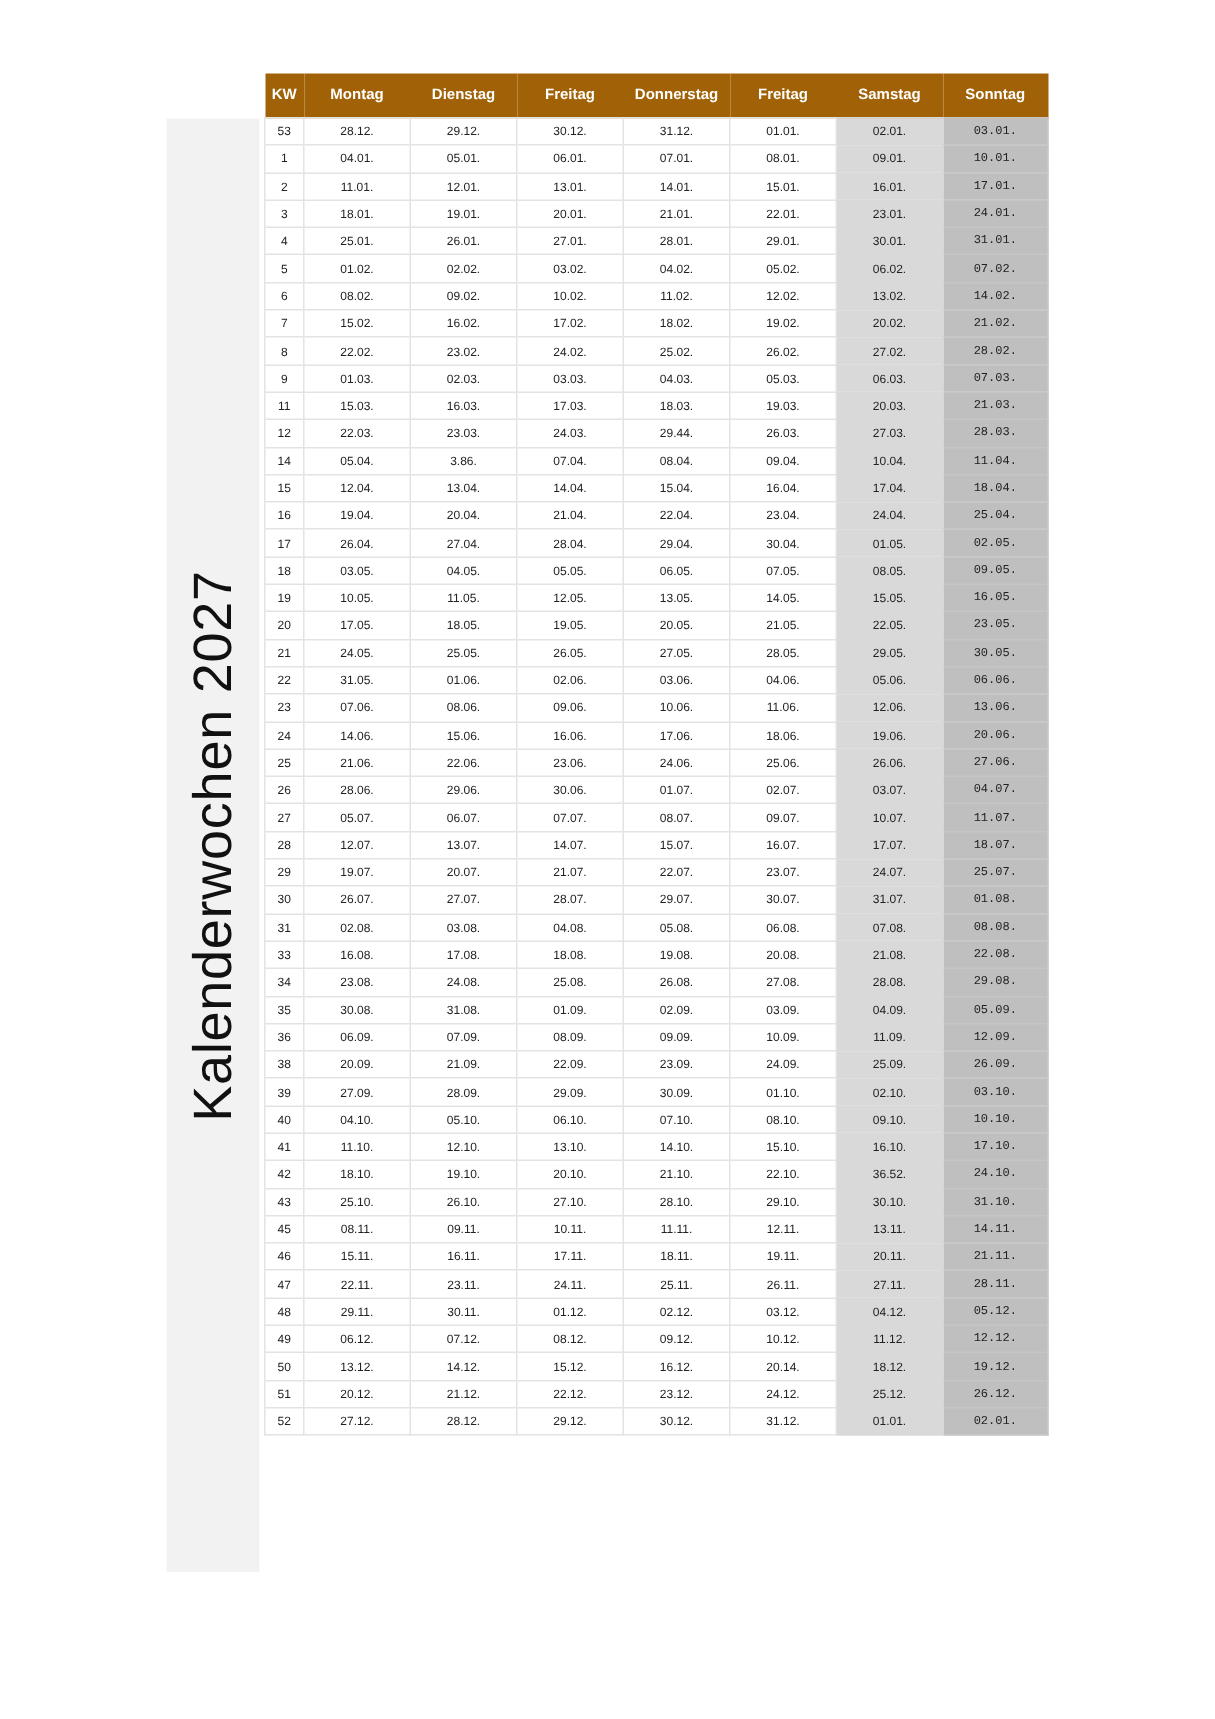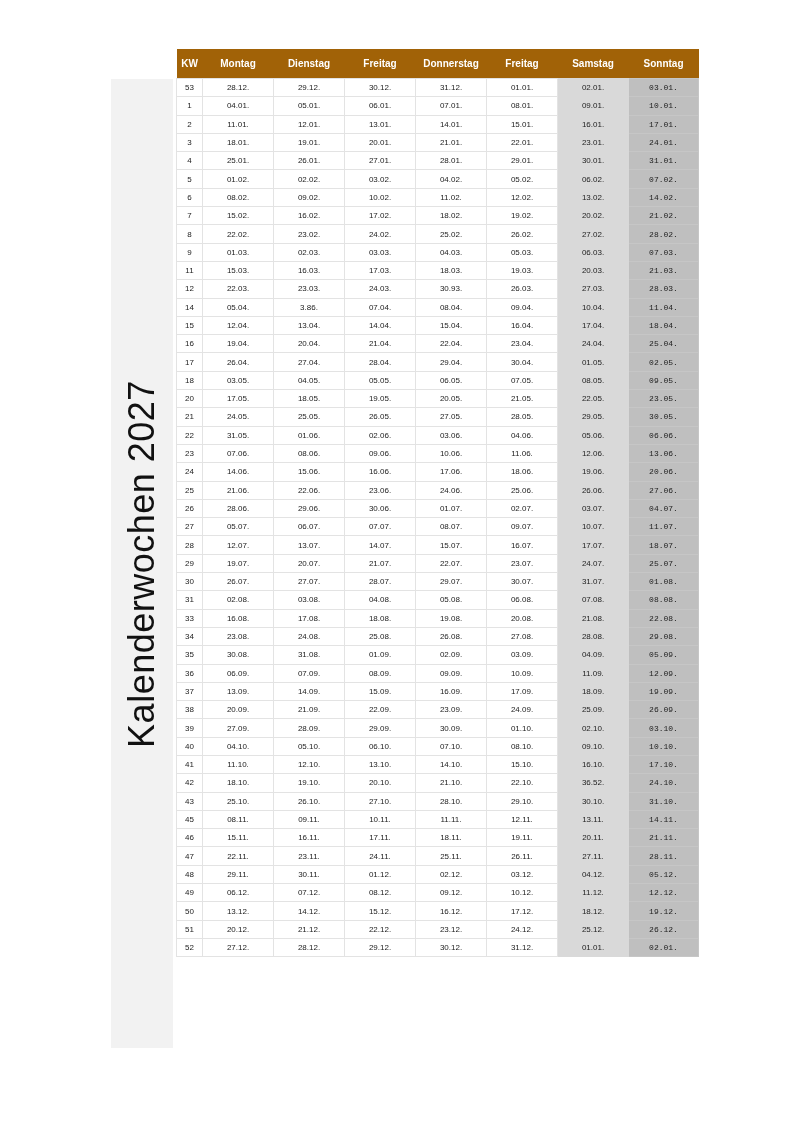"30.93." td { text: 30.93 -> 29.44 }
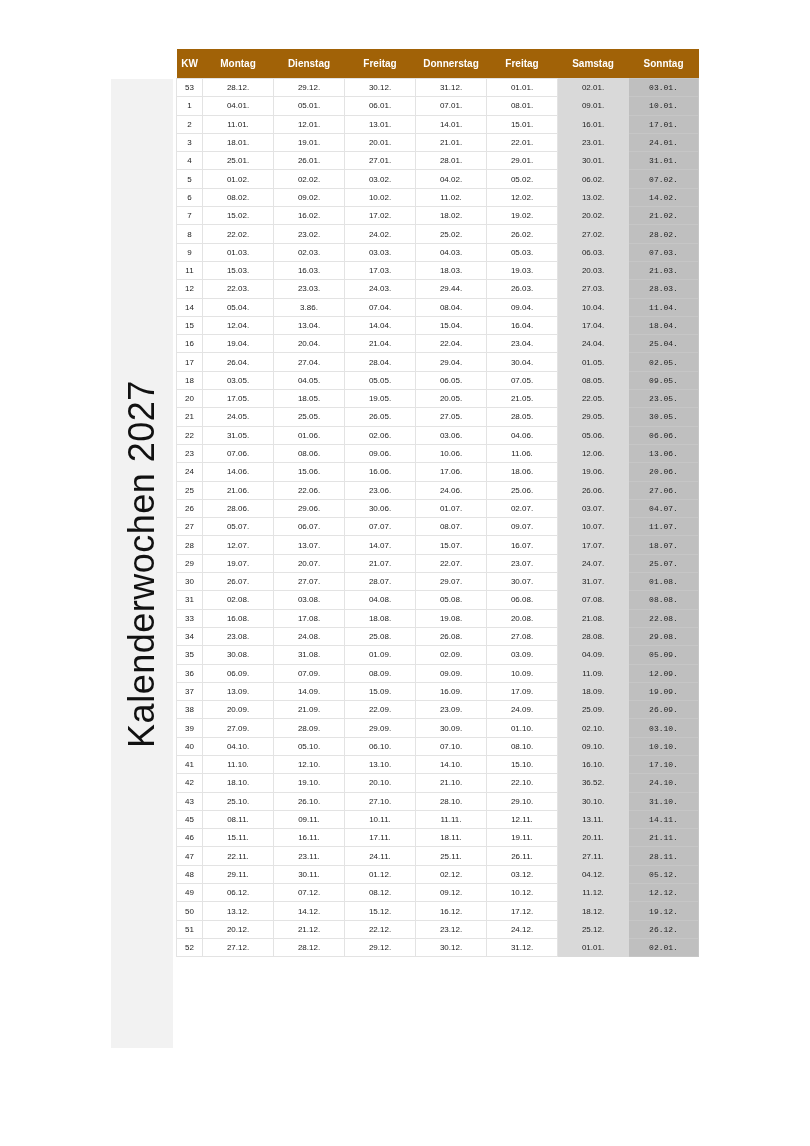"19" tr { html: none -> <tr> <td>19</td> <td>10.05.</td> <td>11.05.</td> <td>12.05.</td> <td>13.05.</td> <td>14.05.</td> <td>15.05.</td> <td>16.05.</td> </tr> }
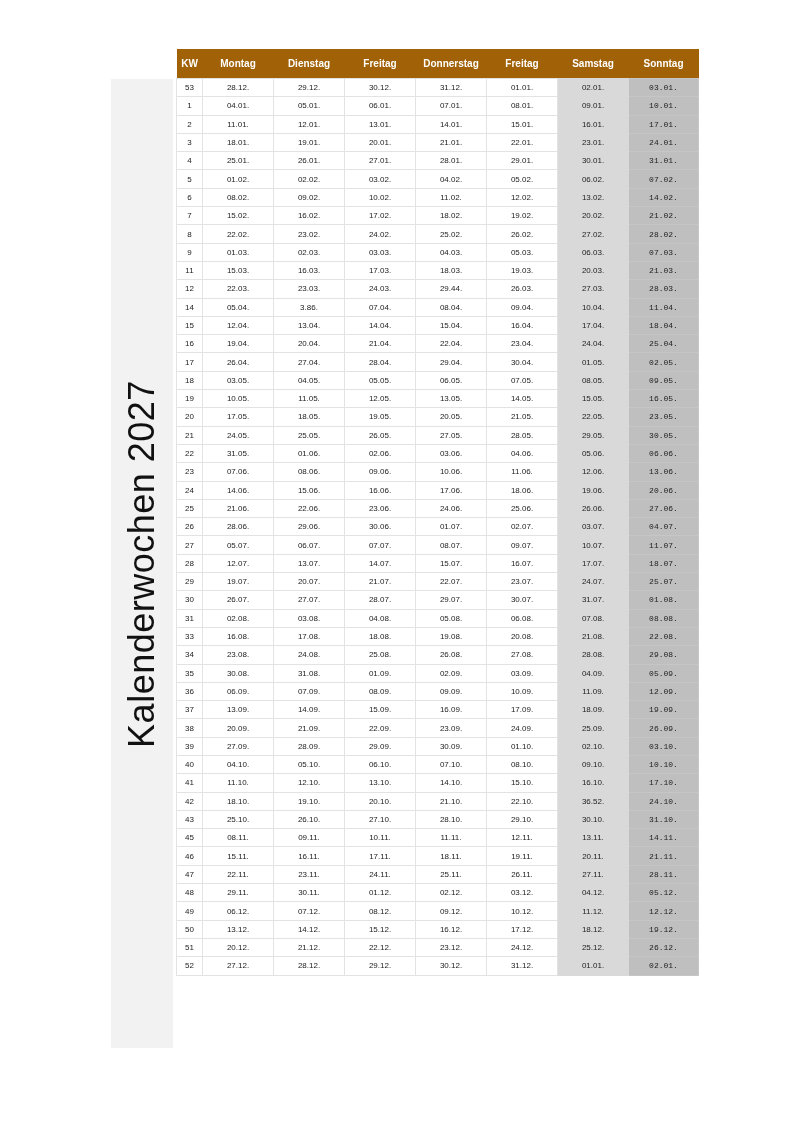"37" tr { html: <tr> <td>37</td> <td>13.09.</td> <td>14.09.</td> <td>15.09.</td> <td>16.09.</td> <td>17.09.</td> <td>18.09.</td> <td>19.09.</td> </tr> -> none }
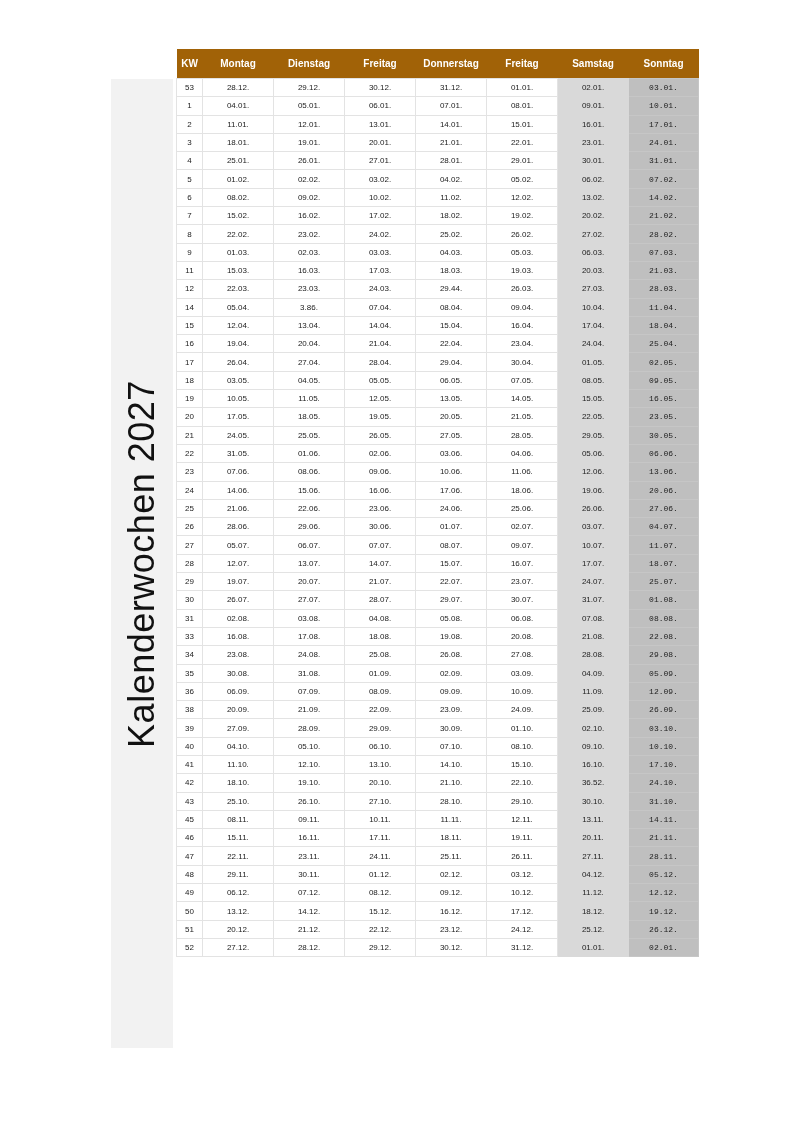"17.12." td { text: 17.12 -> 20.14 }
